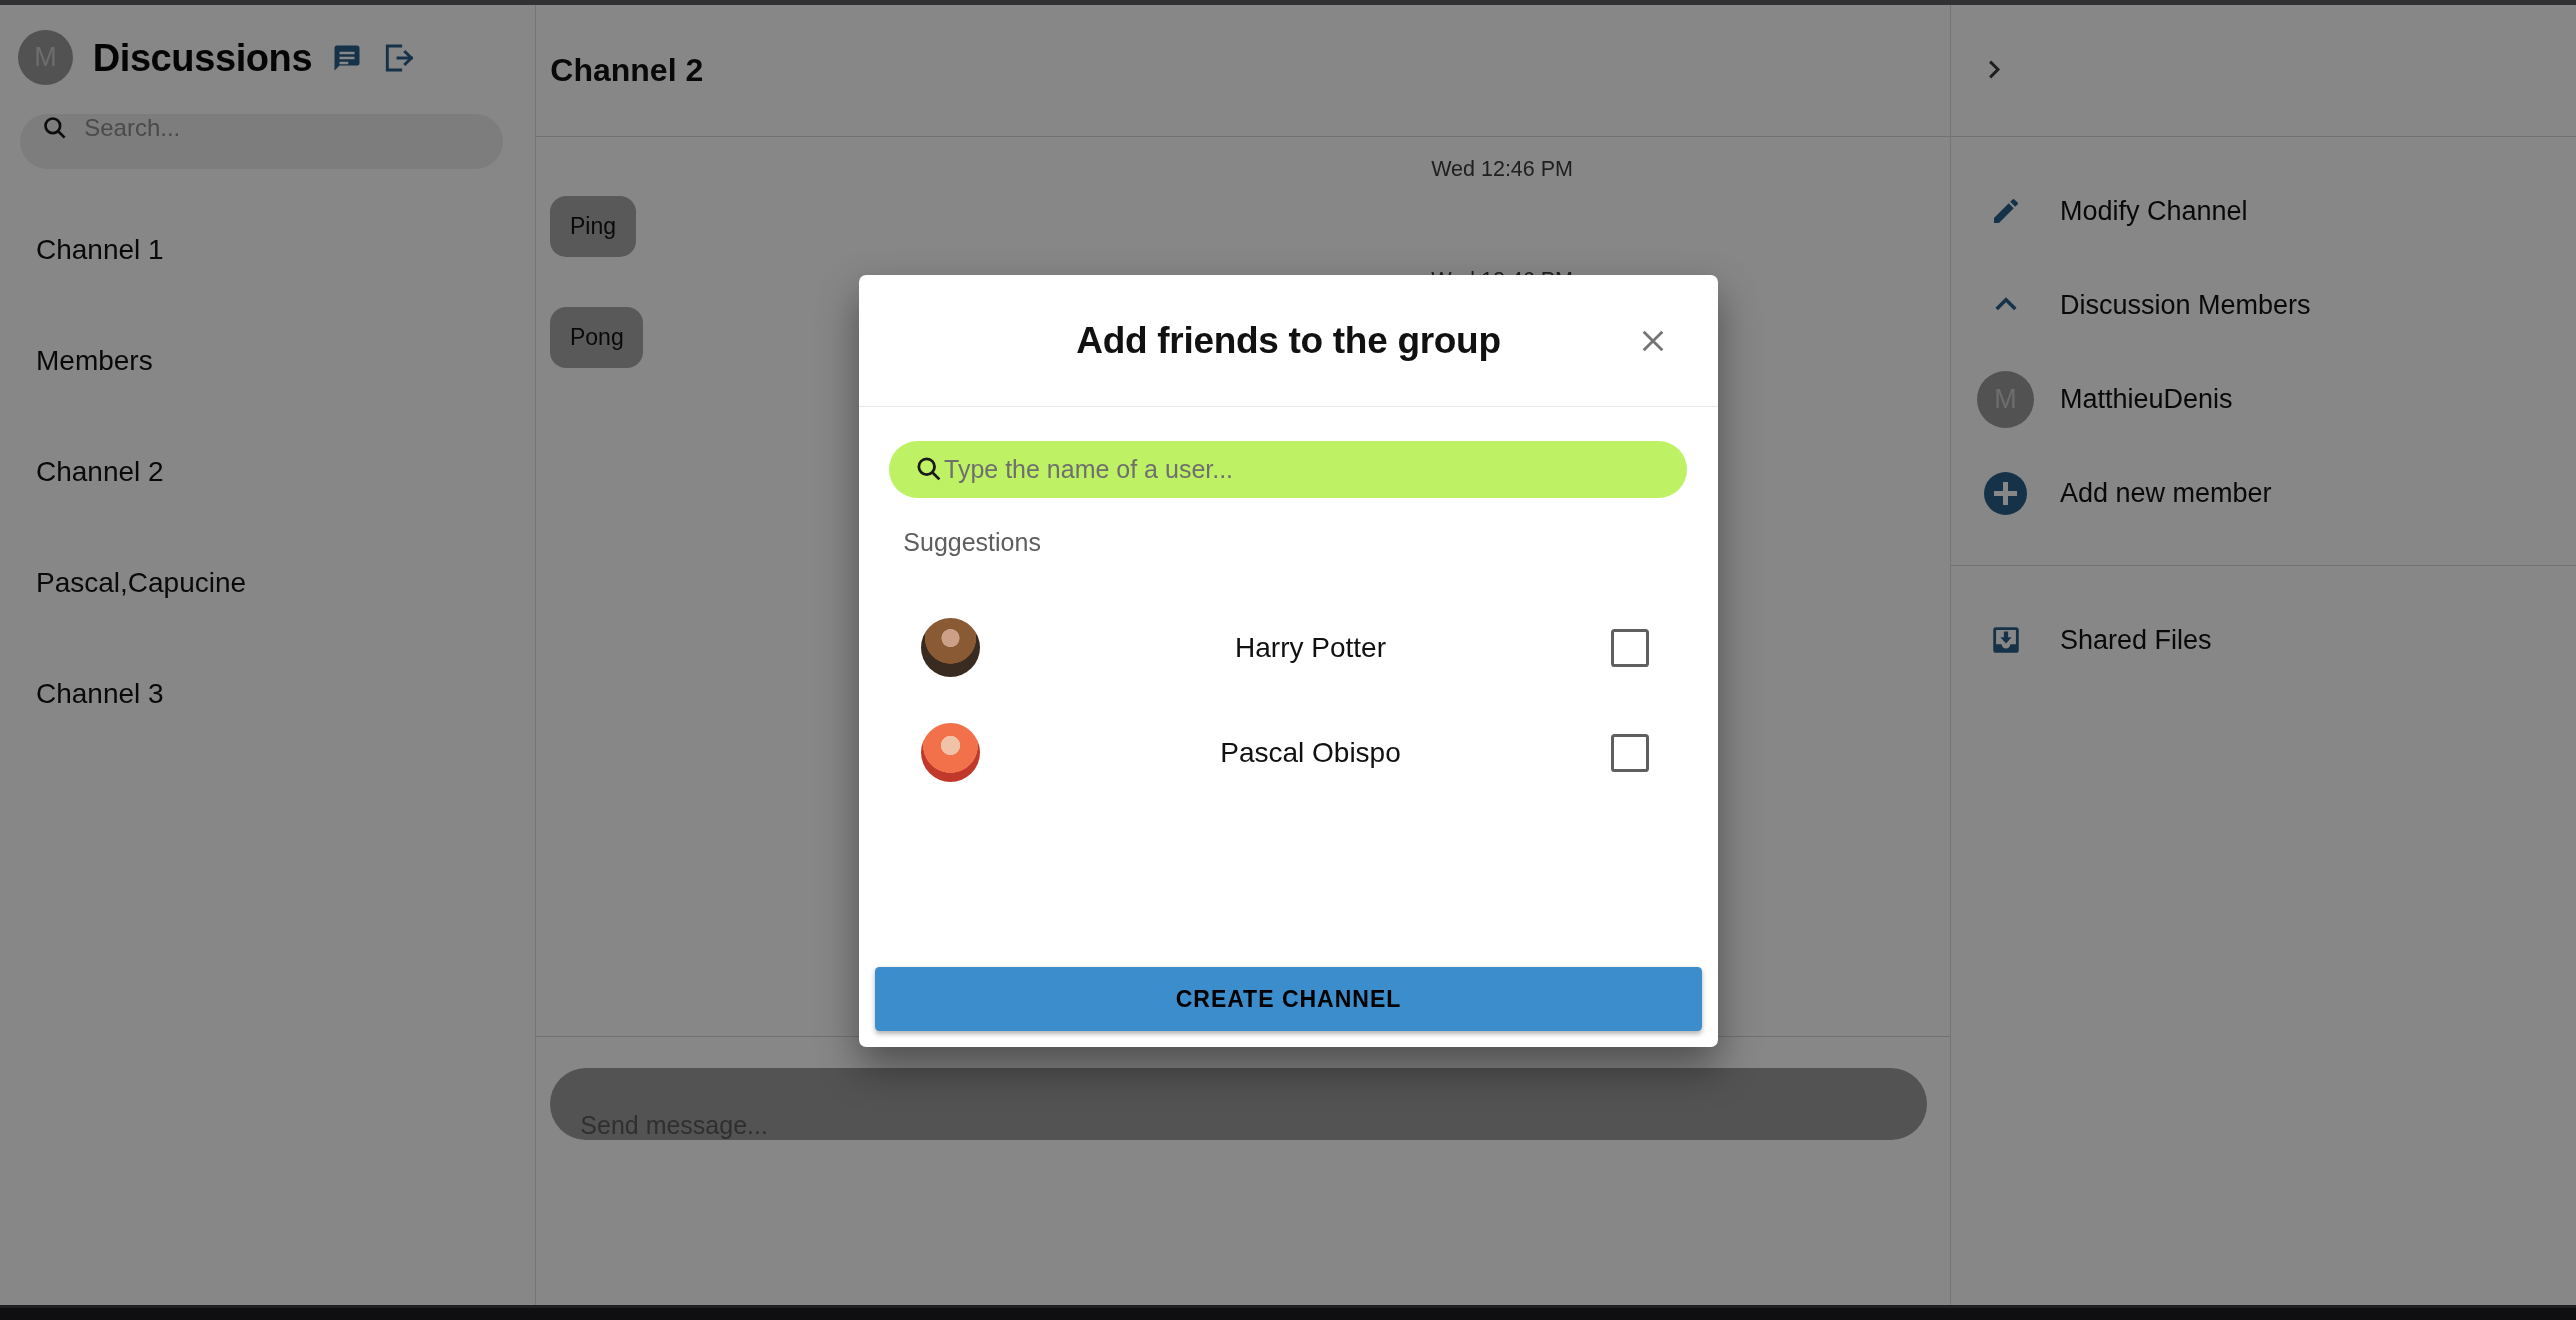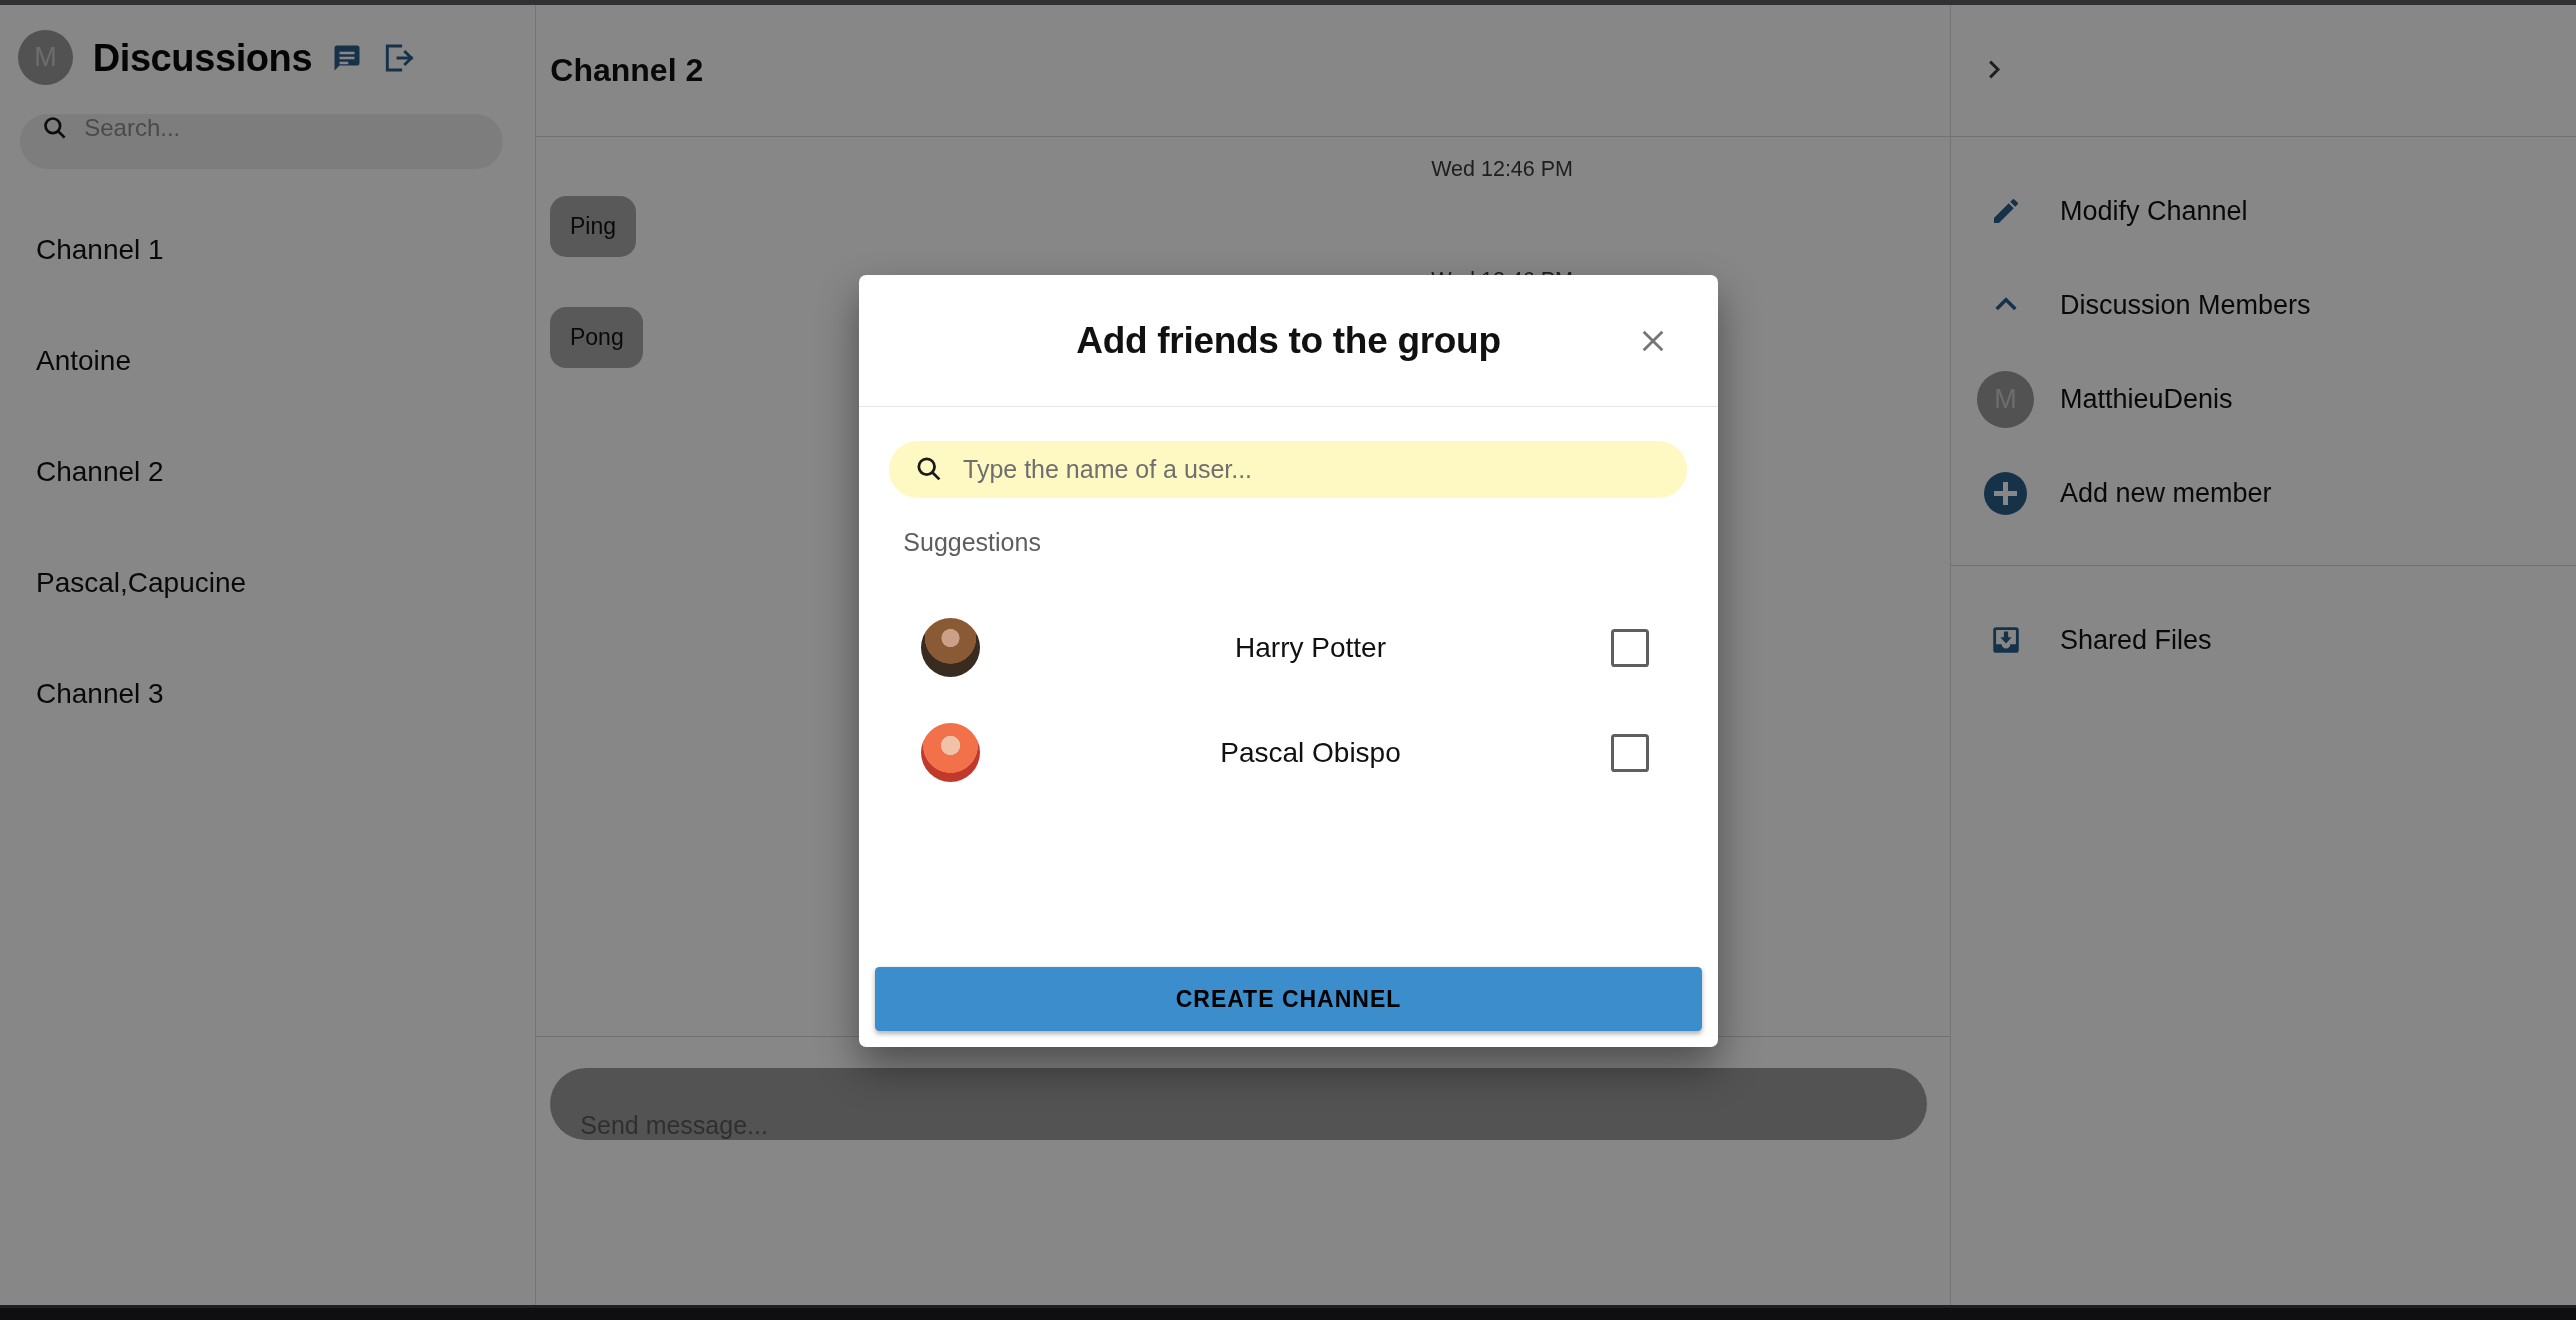"Antoine" span { text: Antoine -> Members }
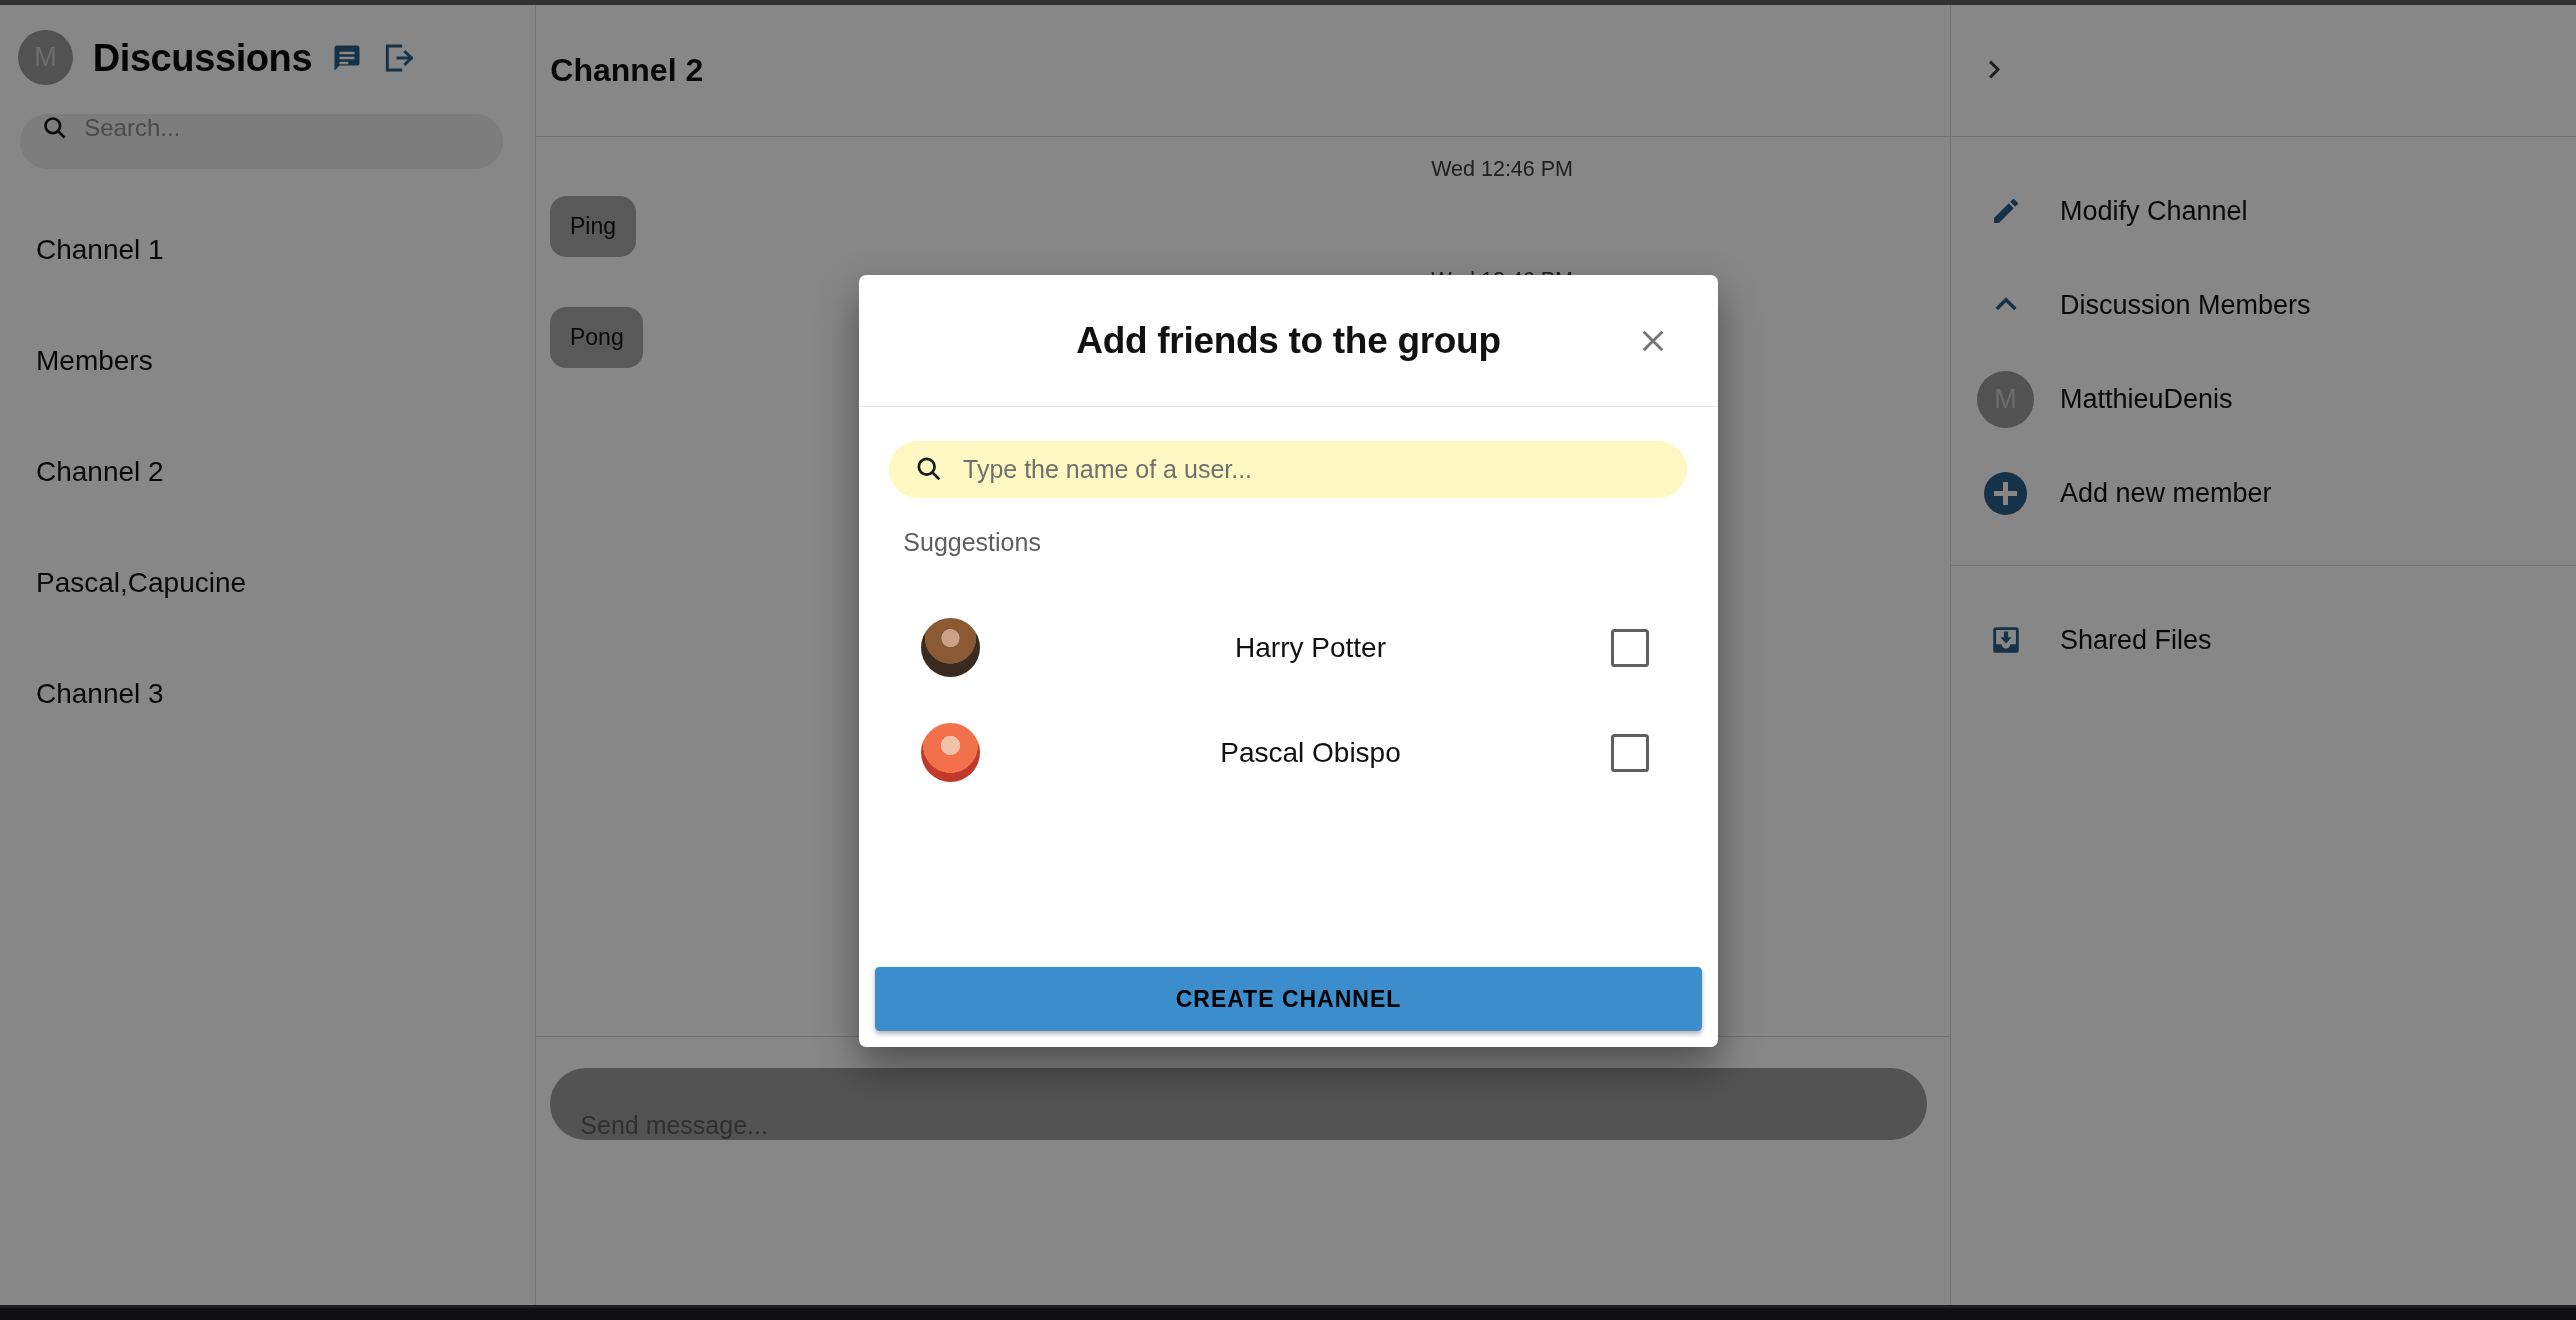"Type the name of a" .modal-search { background: #fef9c3 -> #bef264; gap: 20px -> 1px }
